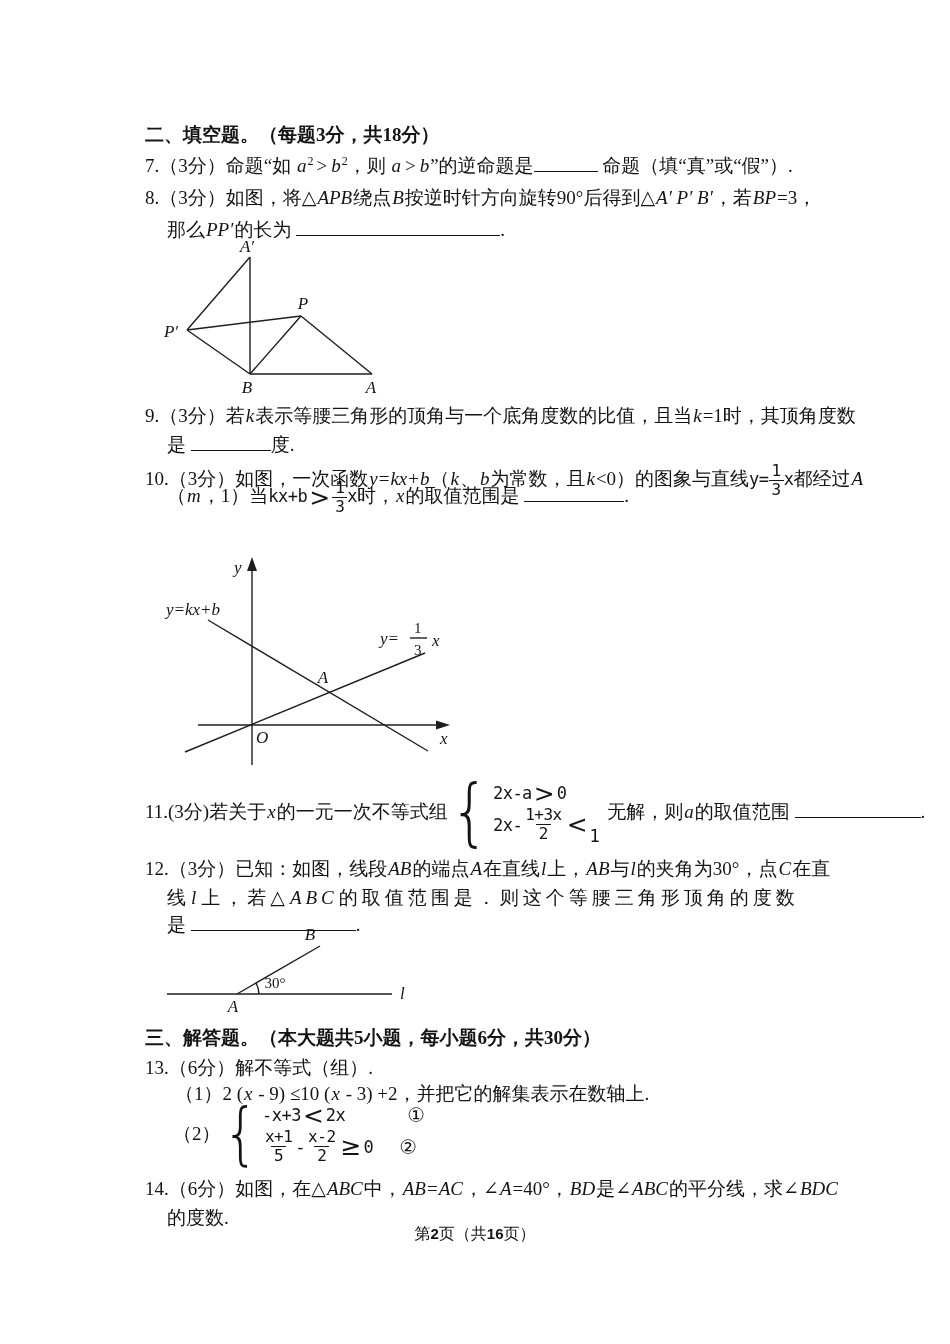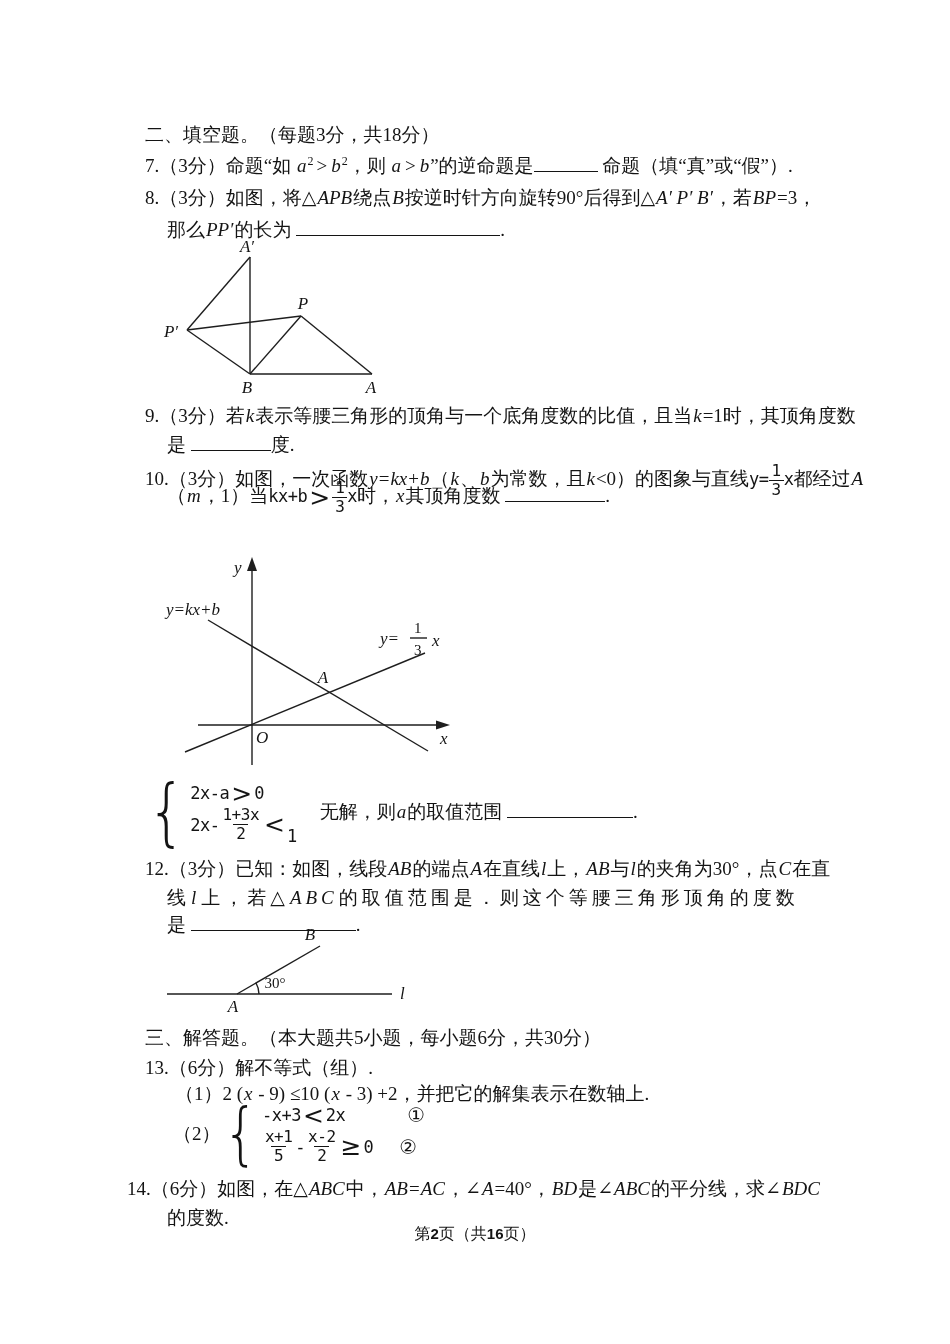"二、填空题。（每题3分，共18分）" .bold { font-weight: normal -> bold }
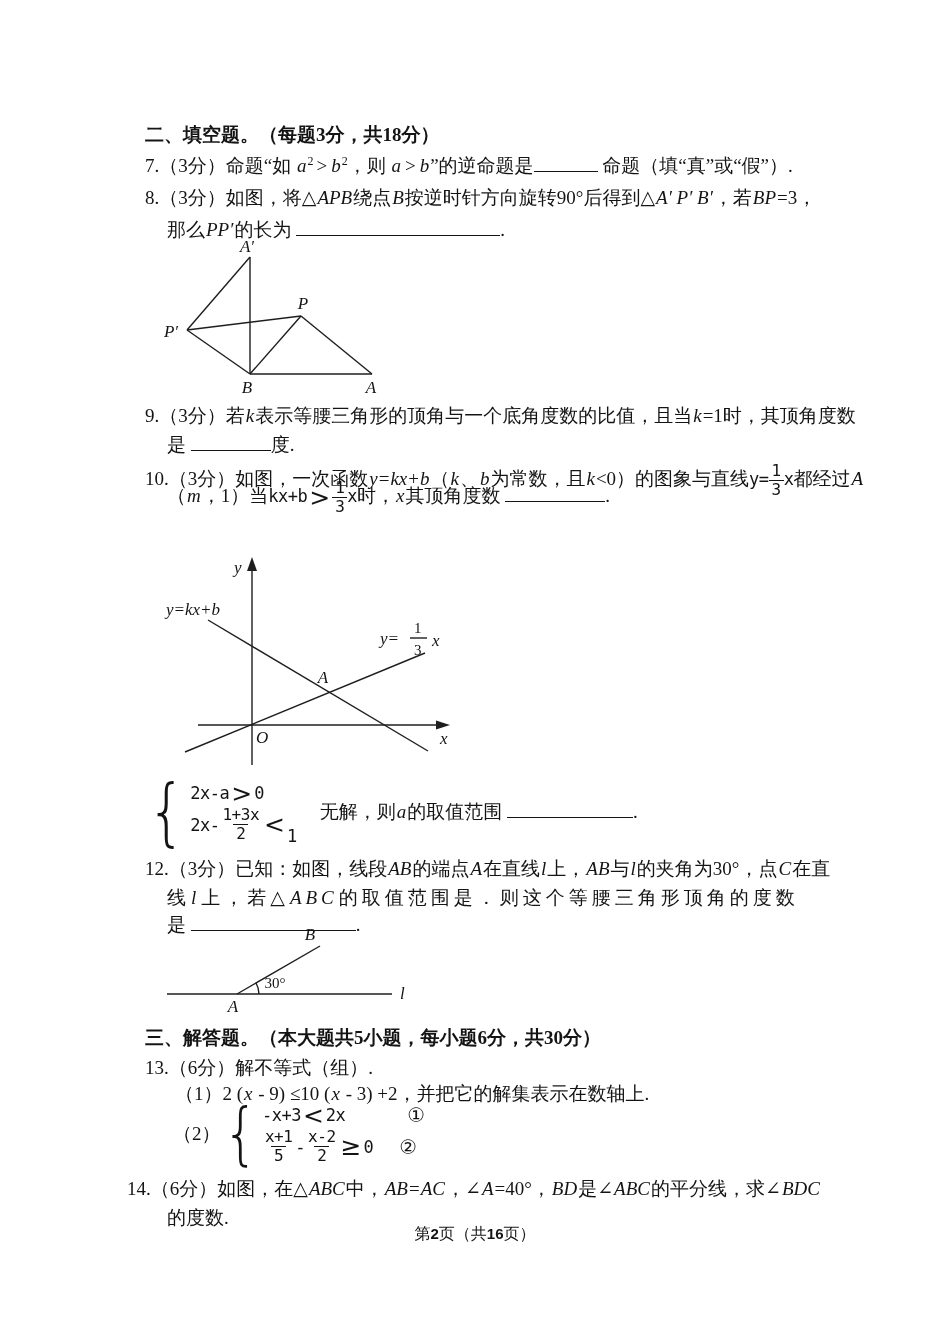"其顶角度数" span { text: 其顶角度数 -> 的取值范围是 }
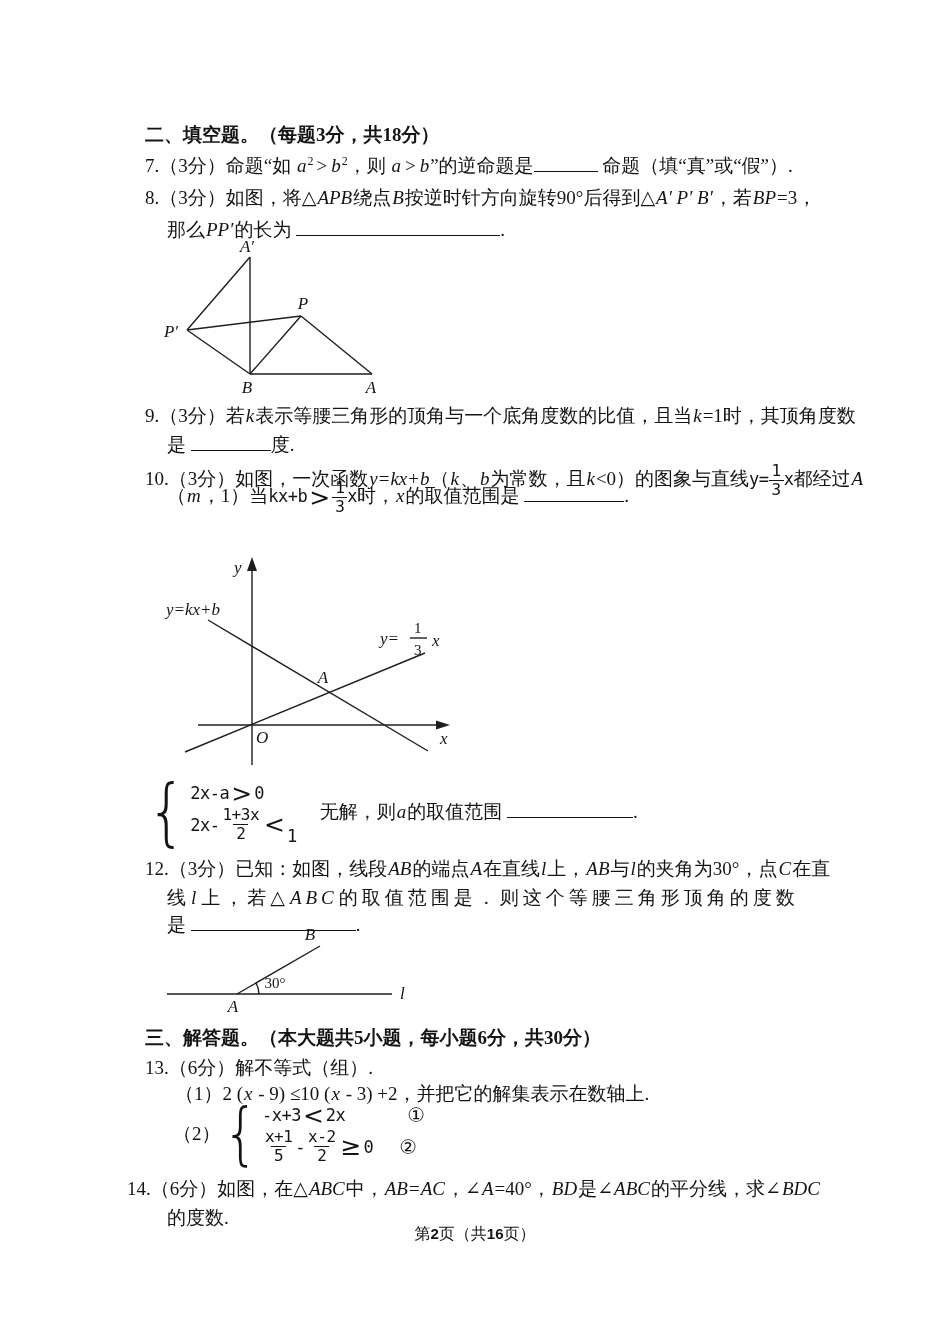"11.(3分)若关于x的一元一次不等式组" span { html: none -> <span><span>11.(3分)若关于</span><i>x</i><span>的一元一次不等式组</span></span> }
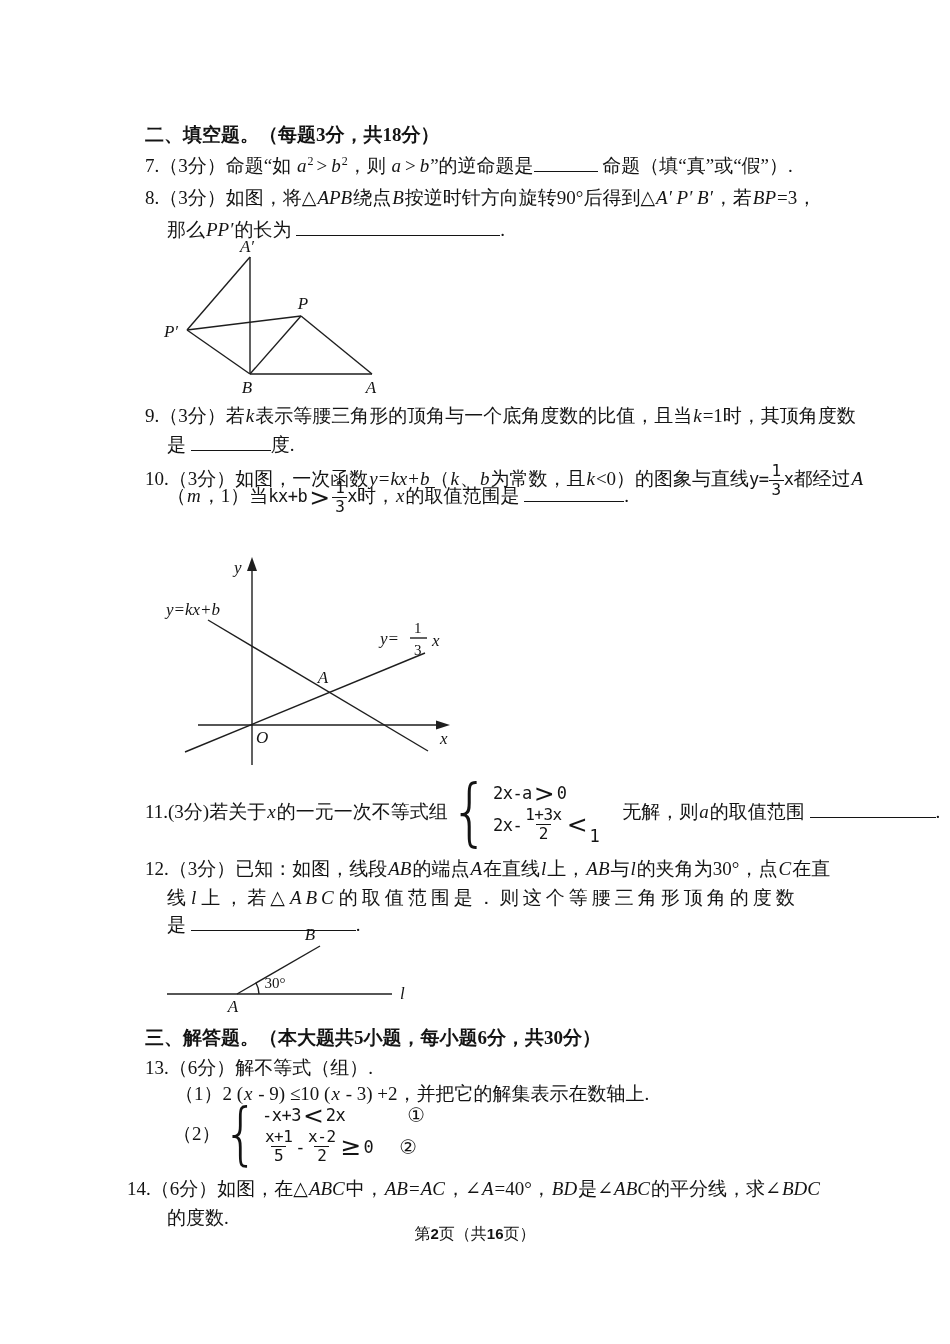"无解，则a的取值范围 ." span { margin-left: 23px -> 8px }
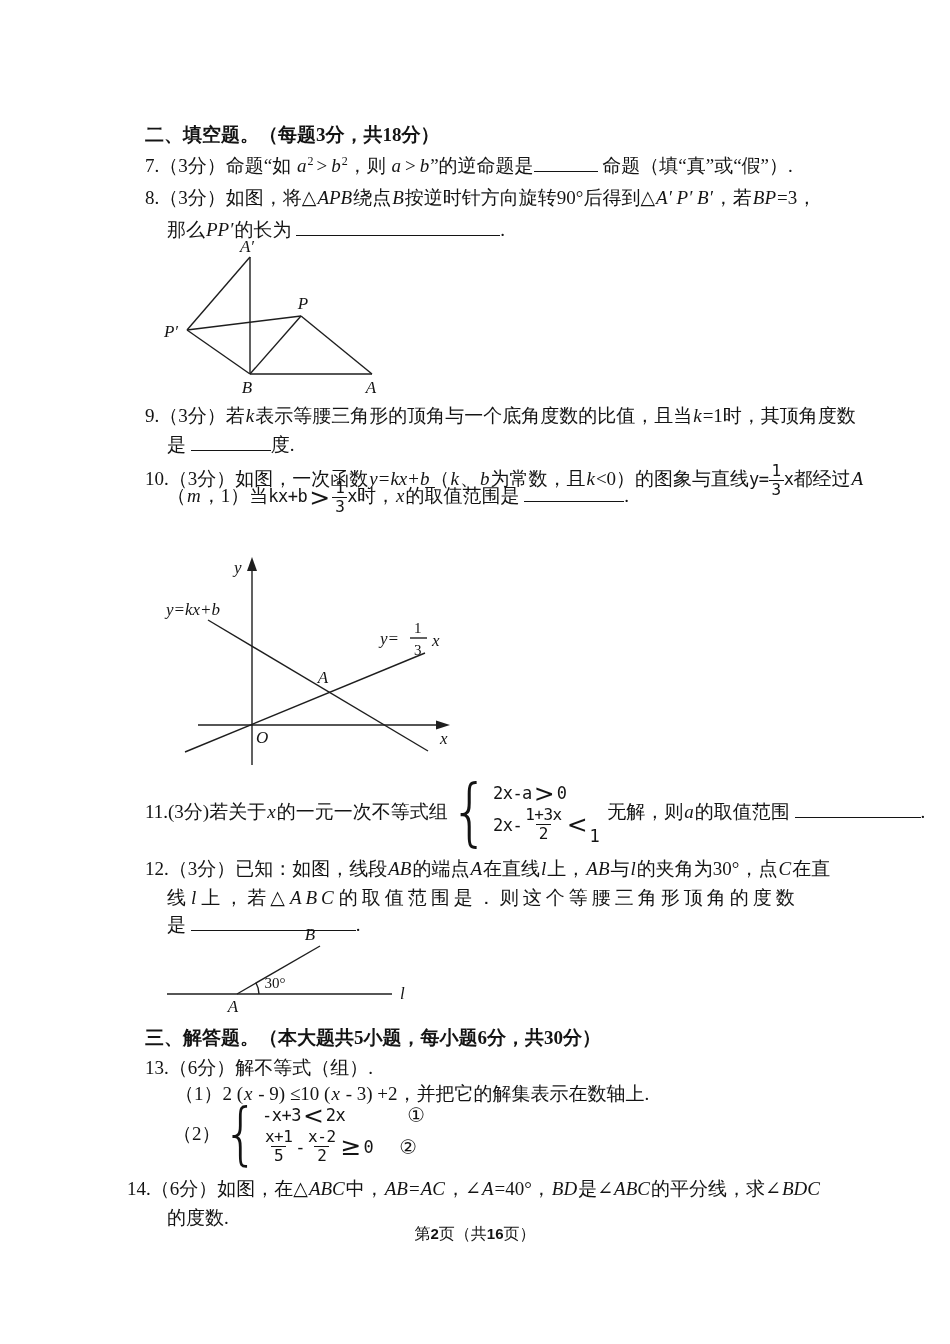"14.（6分）如图，在△ABC中，AB=AC，∠A=40°，BD是∠ABC的平分" div.abs { left: 127px -> 145px }
